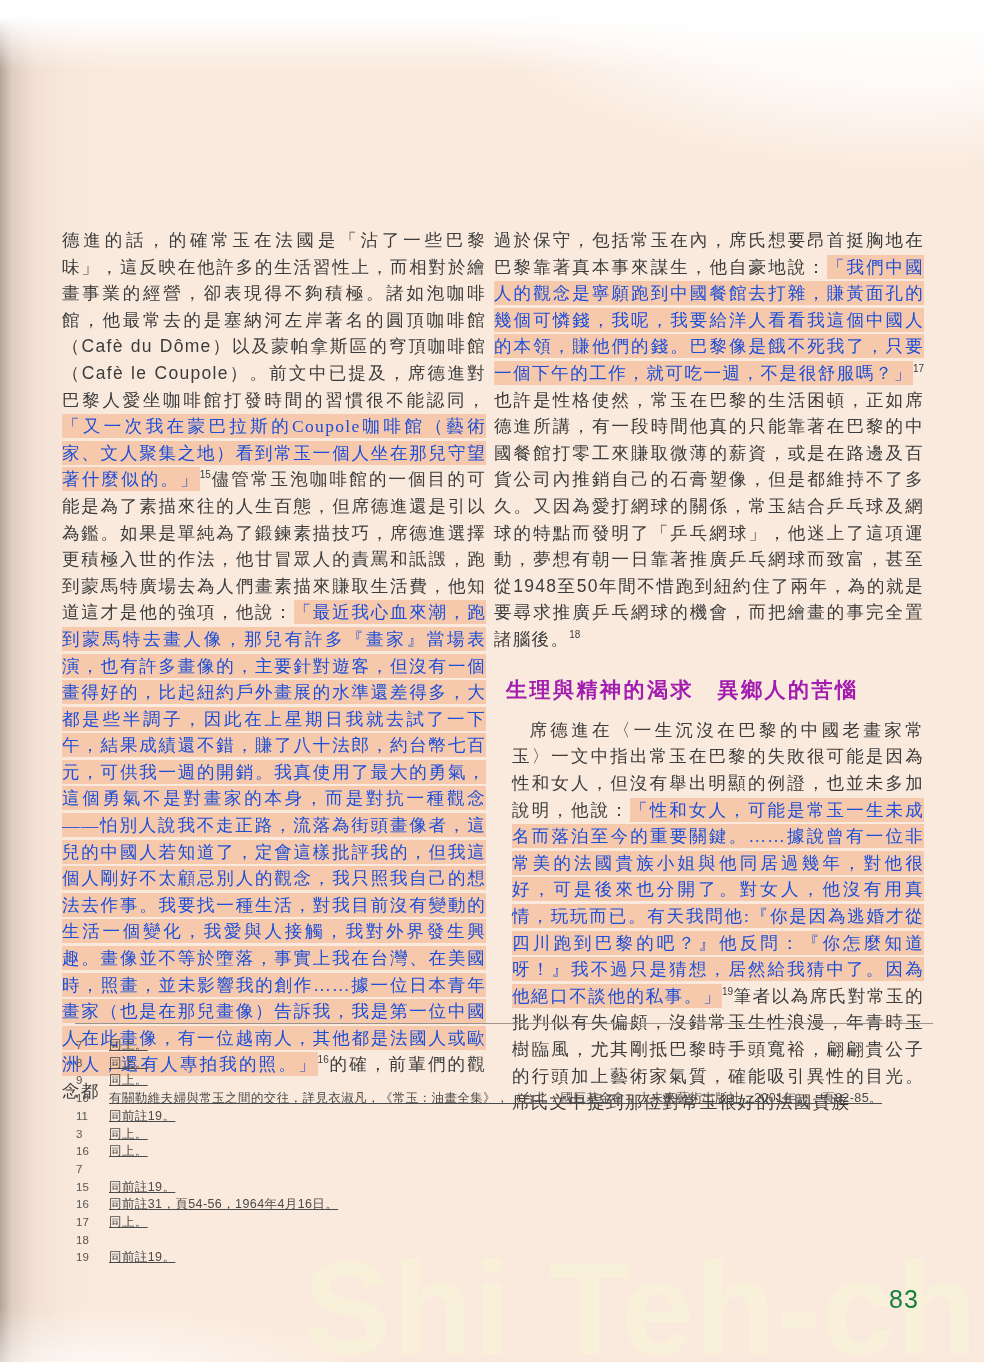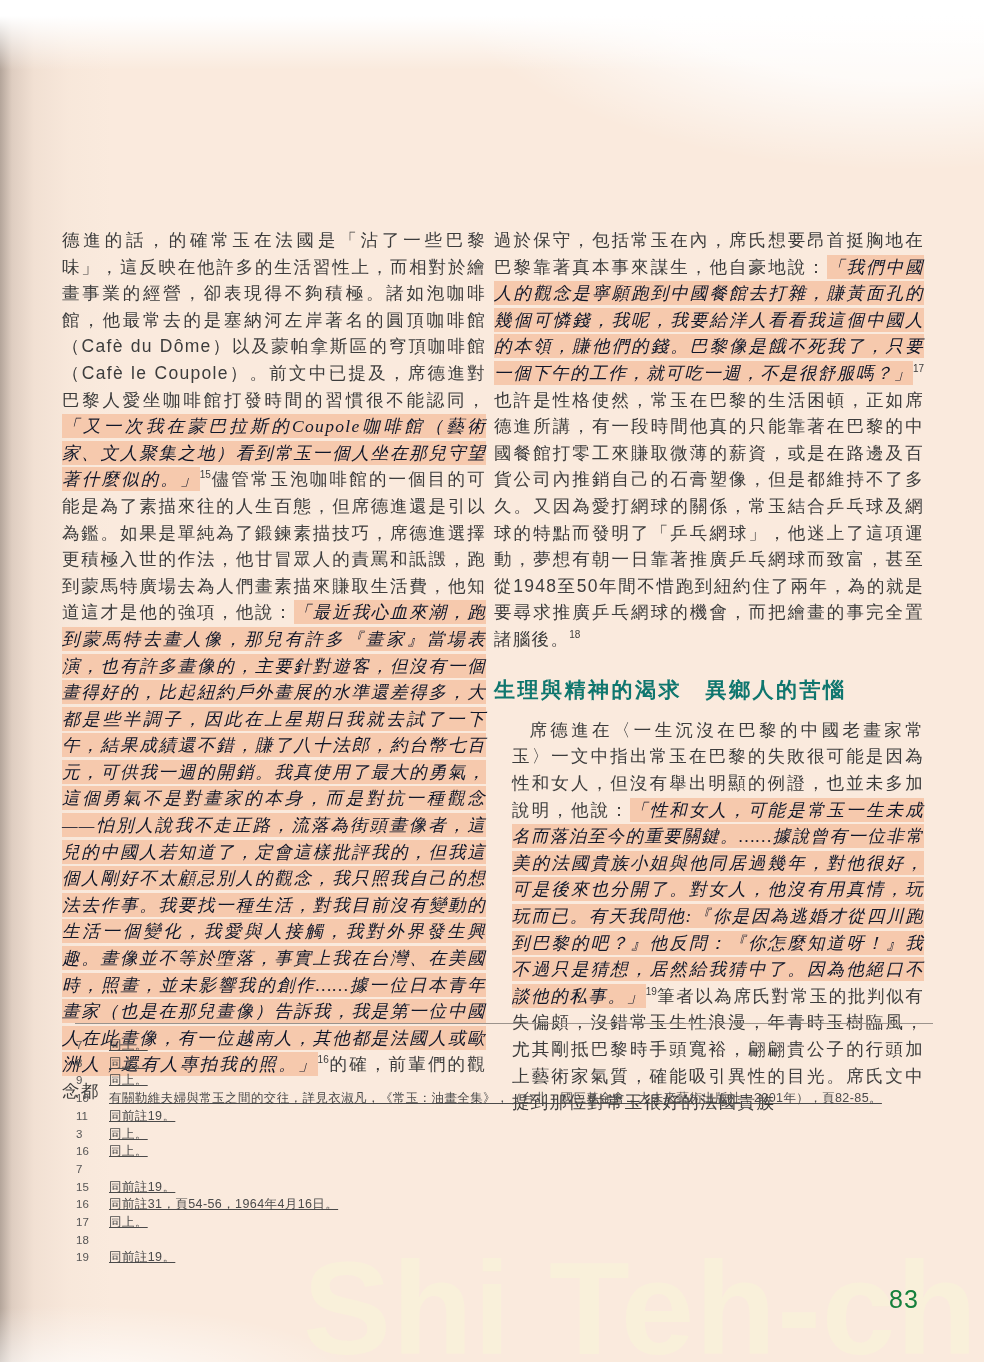"「我們中國人的觀念是寧願跑到中國餐館去打雜，賺黃面孔的幾個可憐錢，我呢，我要給洋" .hl { color: #0f172a -> #1d4ed8; font-style: italic -> none }
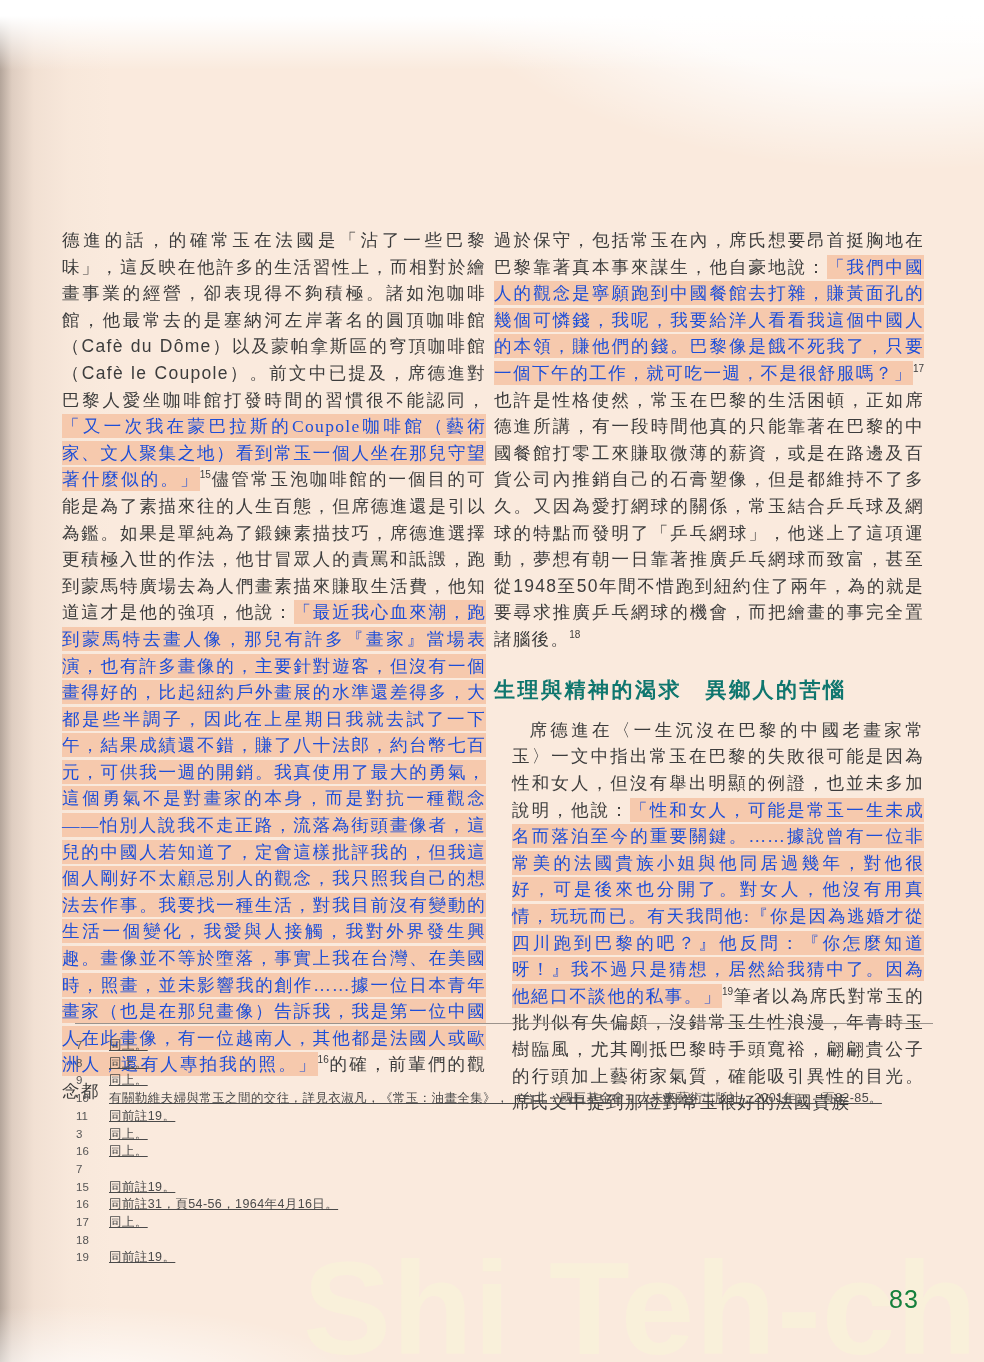"生理與精神的渴求 異鄉人的苦惱" .heading { color: #0f766e -> #a21caf; margin: 23px 0 14px 0 -> 23px 0 14px 12px }
